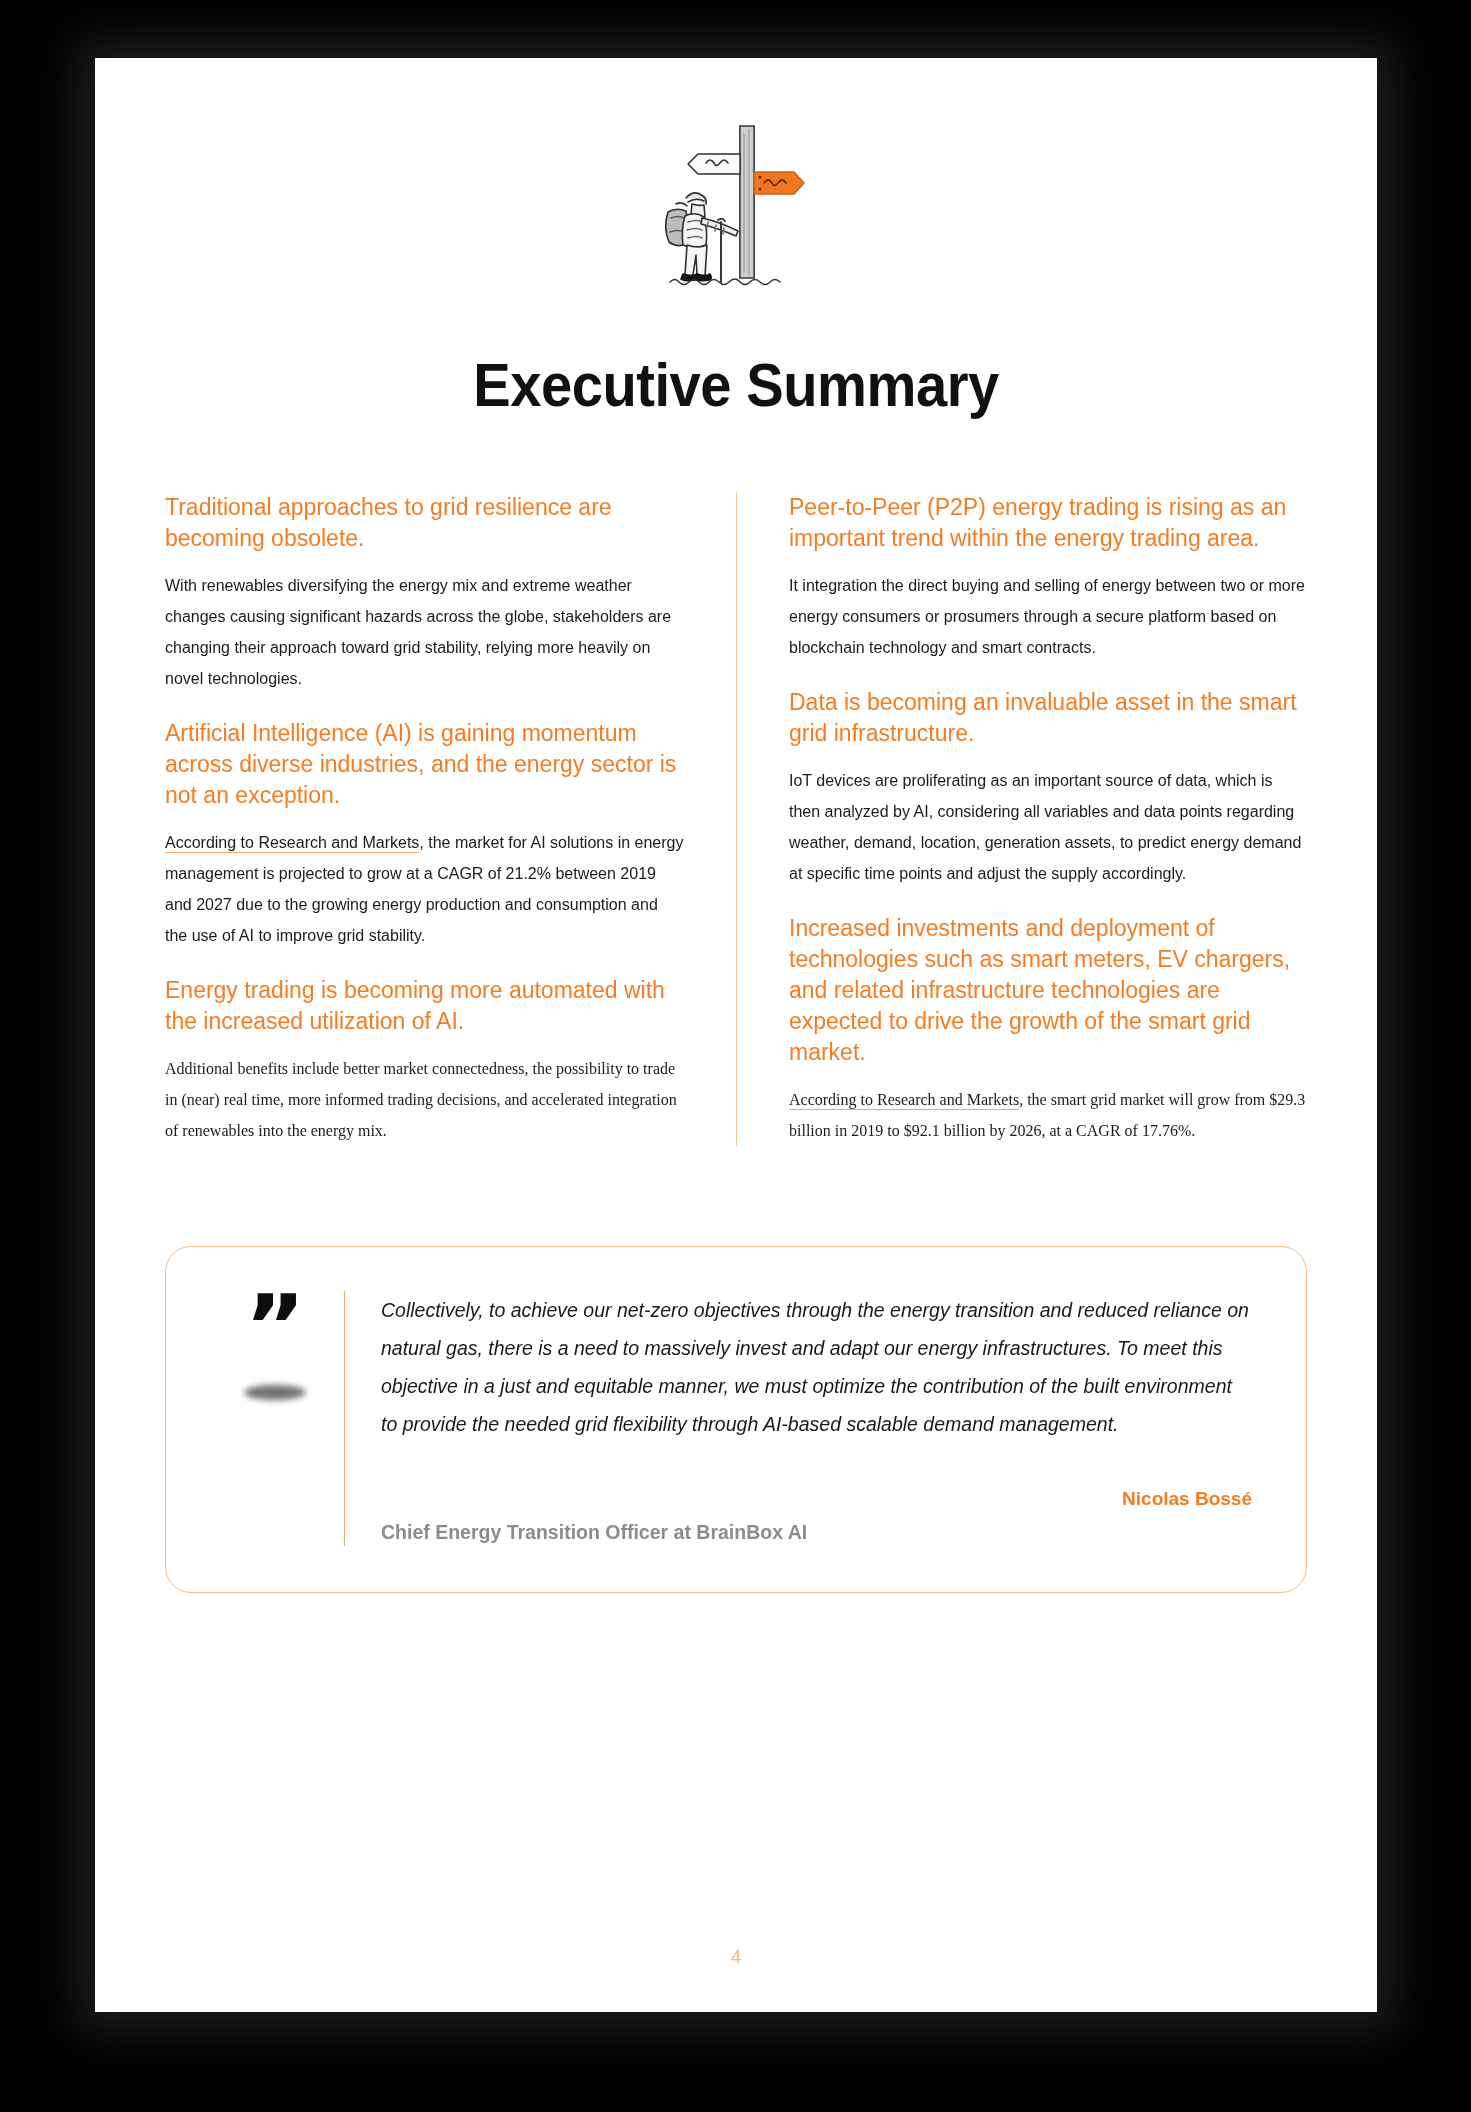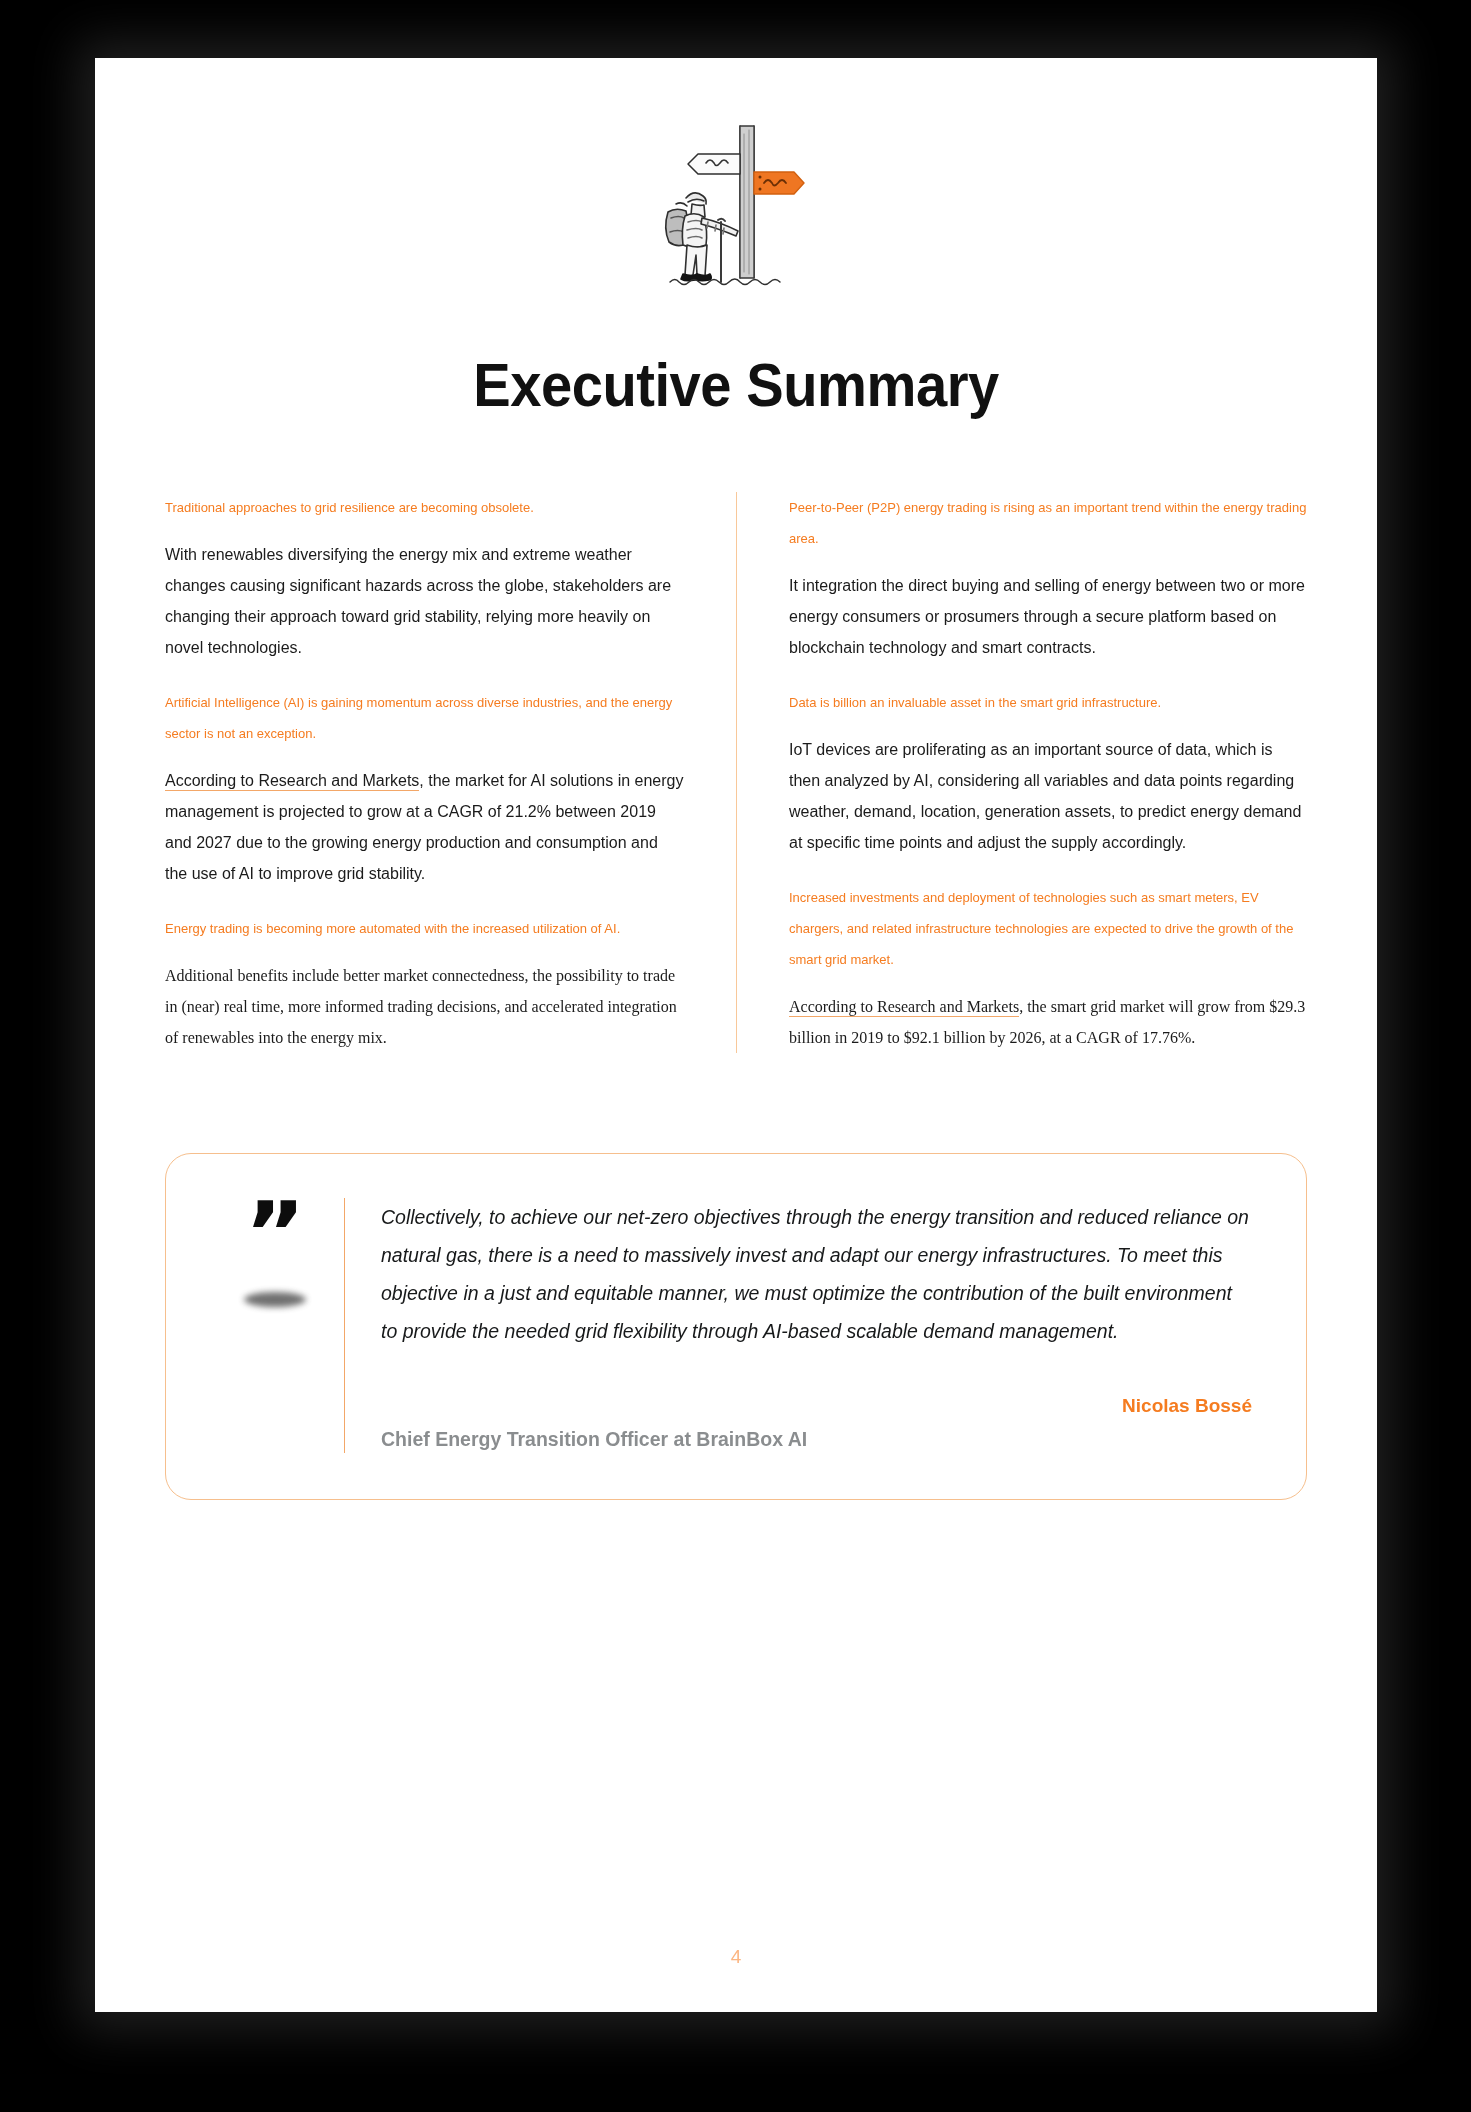"Traditional approaches to grid" p.lead { font-size: 13px -> 23px }
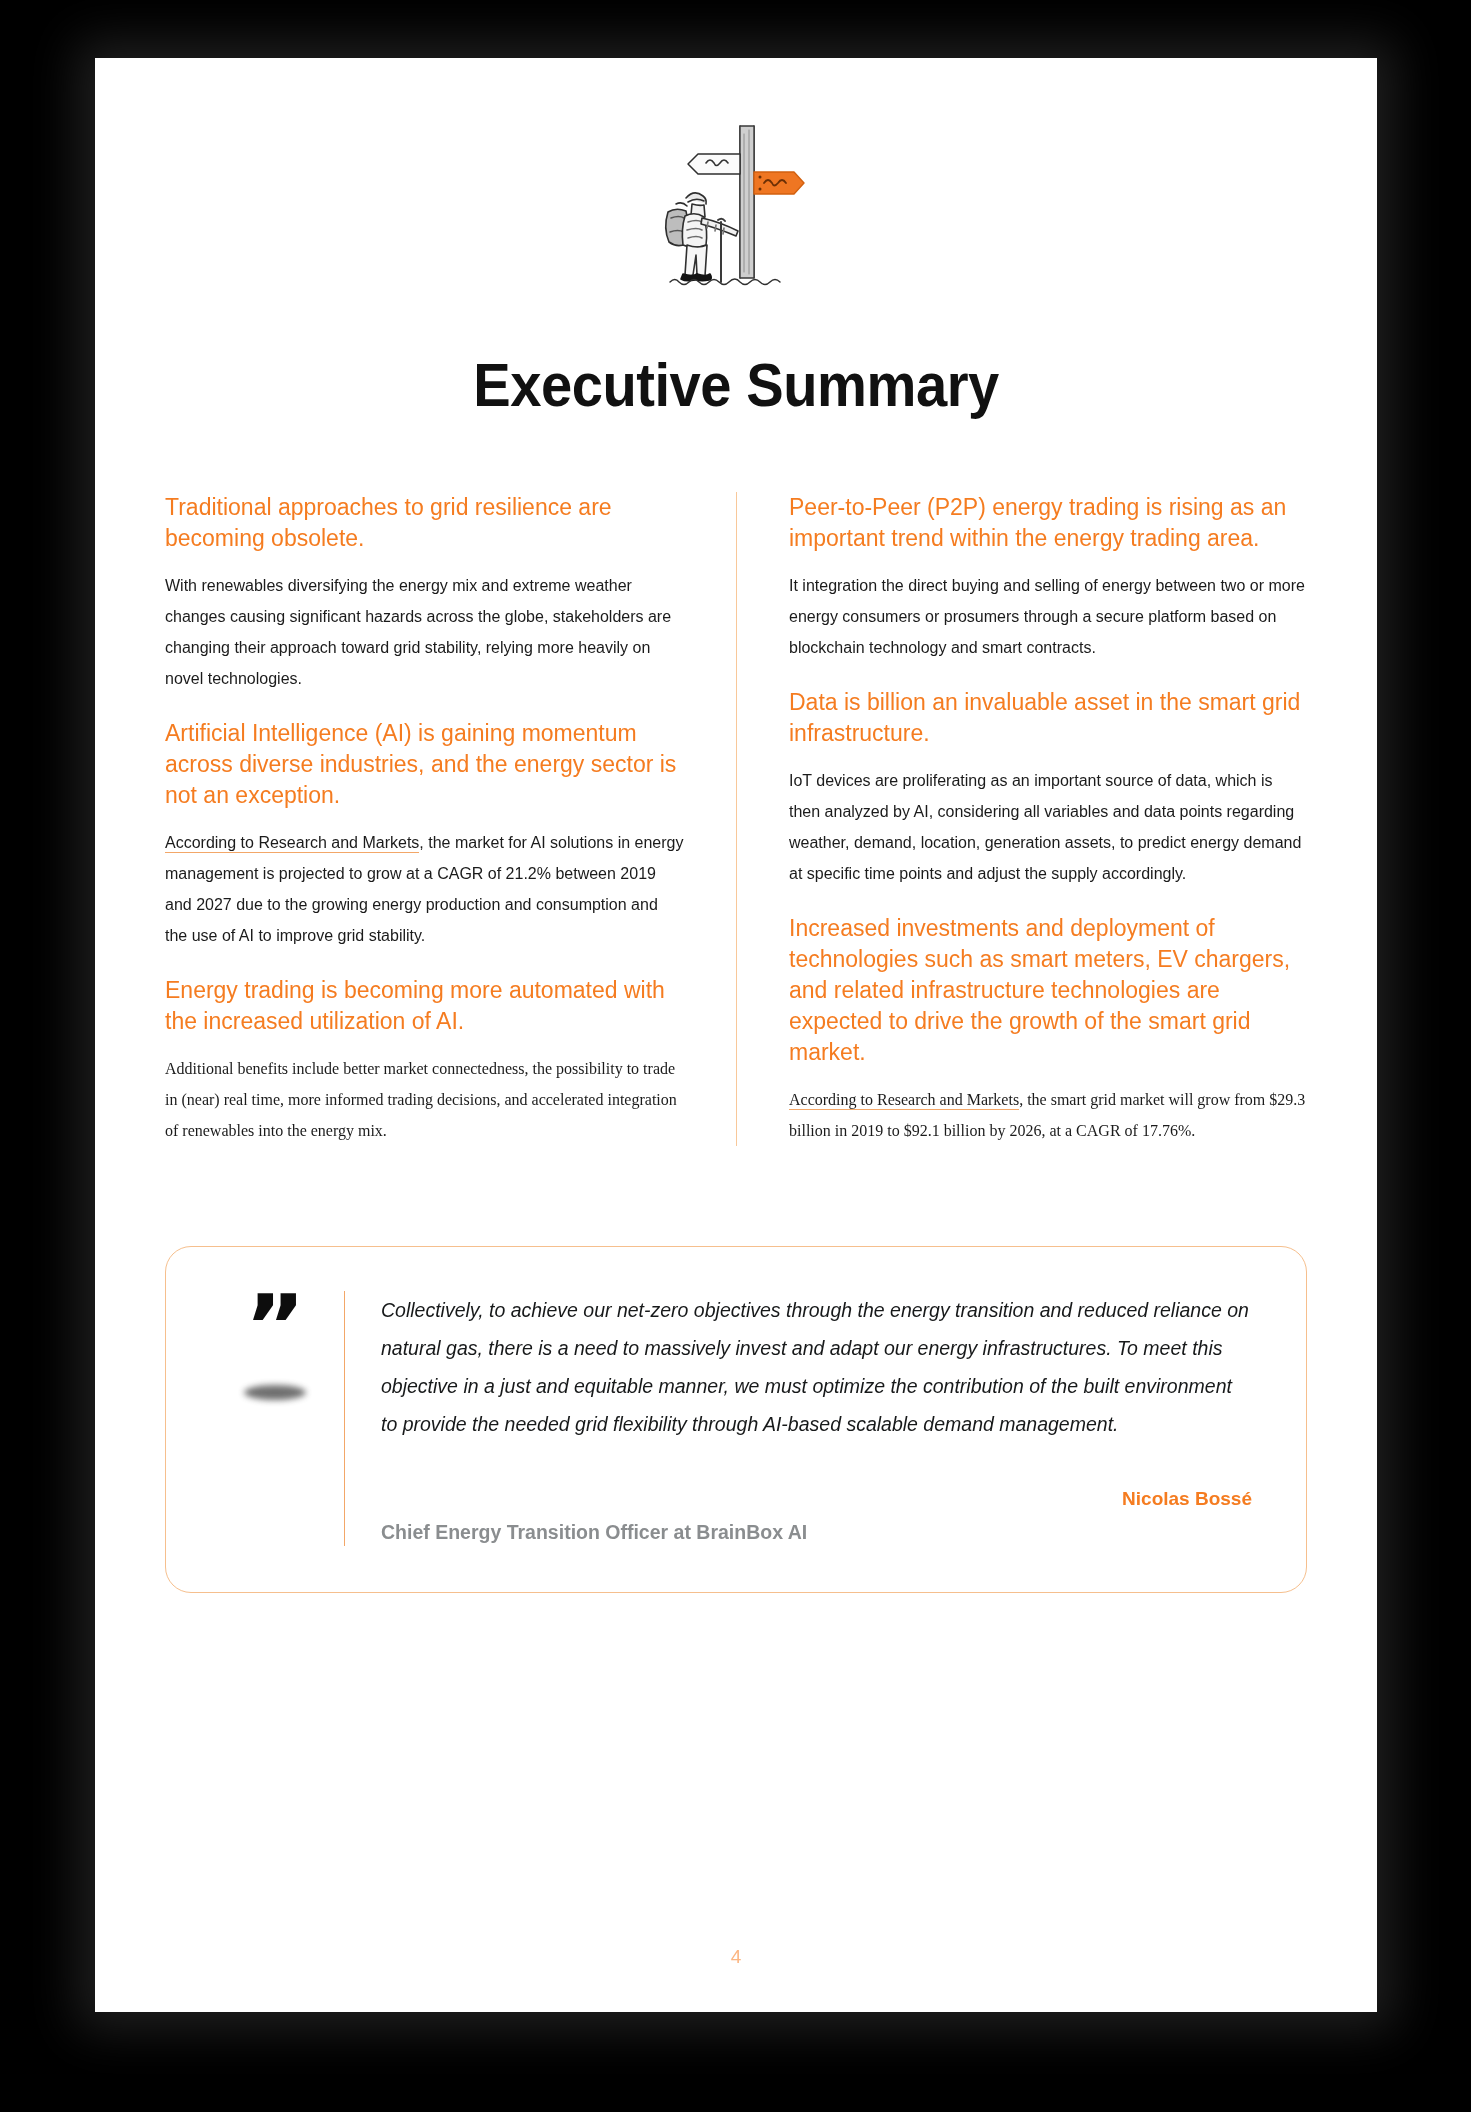"Data is billion an invaluable" p.lead { text: billion -> becoming }
